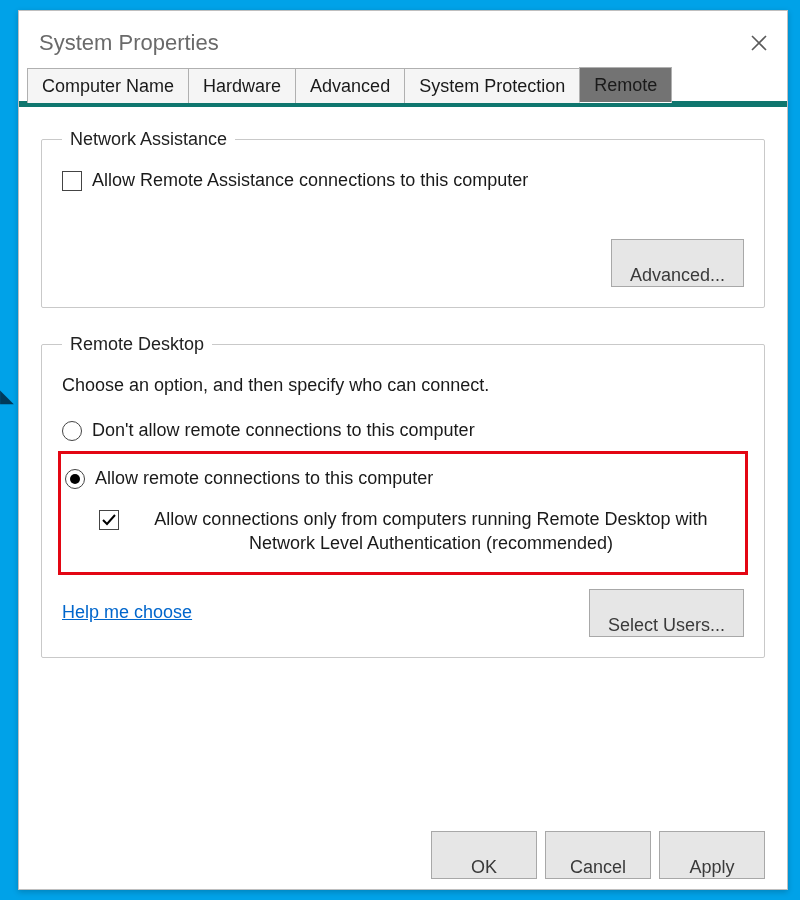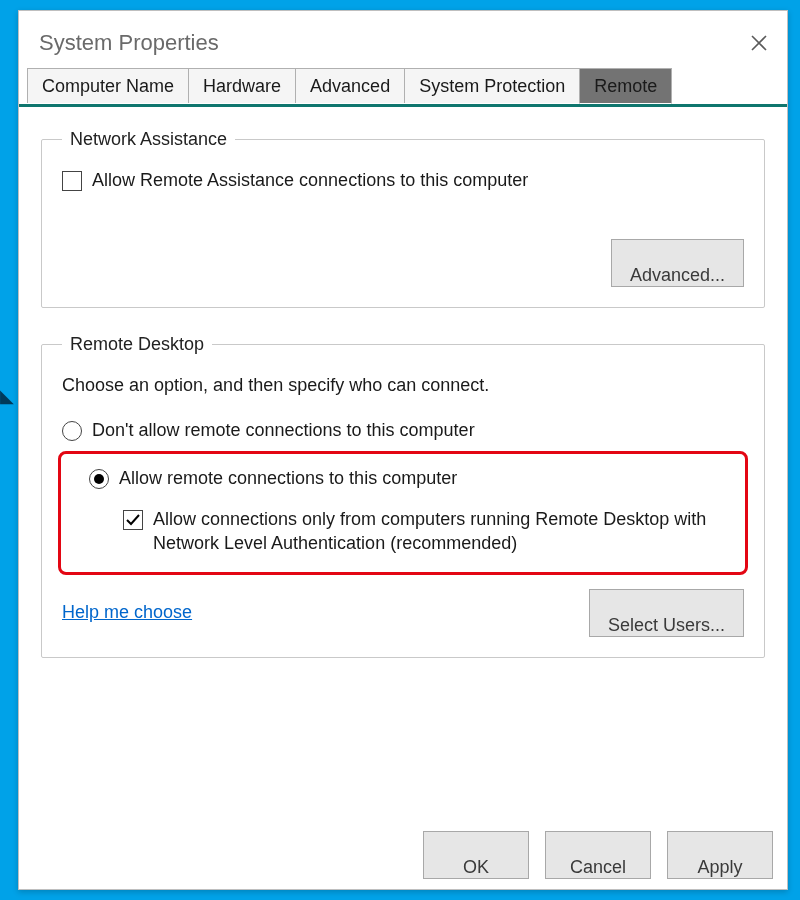"Computer Name" .tabstrip { align-items: flex-start -> center; border-bottom: 3px solid #0f766e -> 6px solid #0f766e }
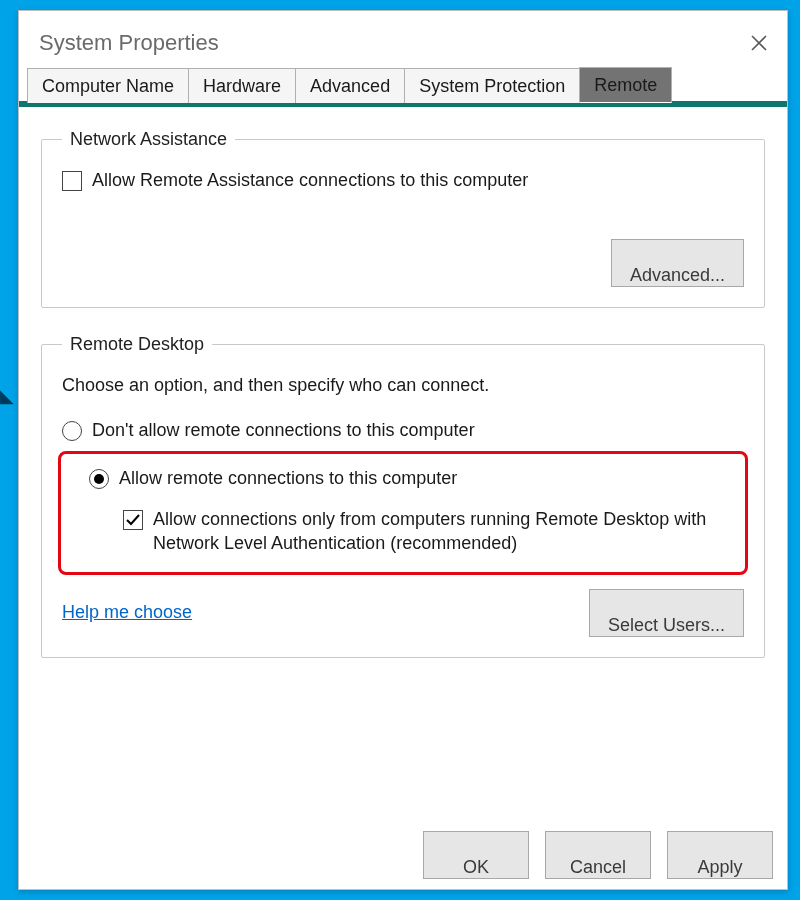"Allow remote connections to this" .highlight-box { border-radius: 8px -> 0; padding: 14px 12px 16px 28px -> 14px 12px 16px 4px; text-align: none -> center }
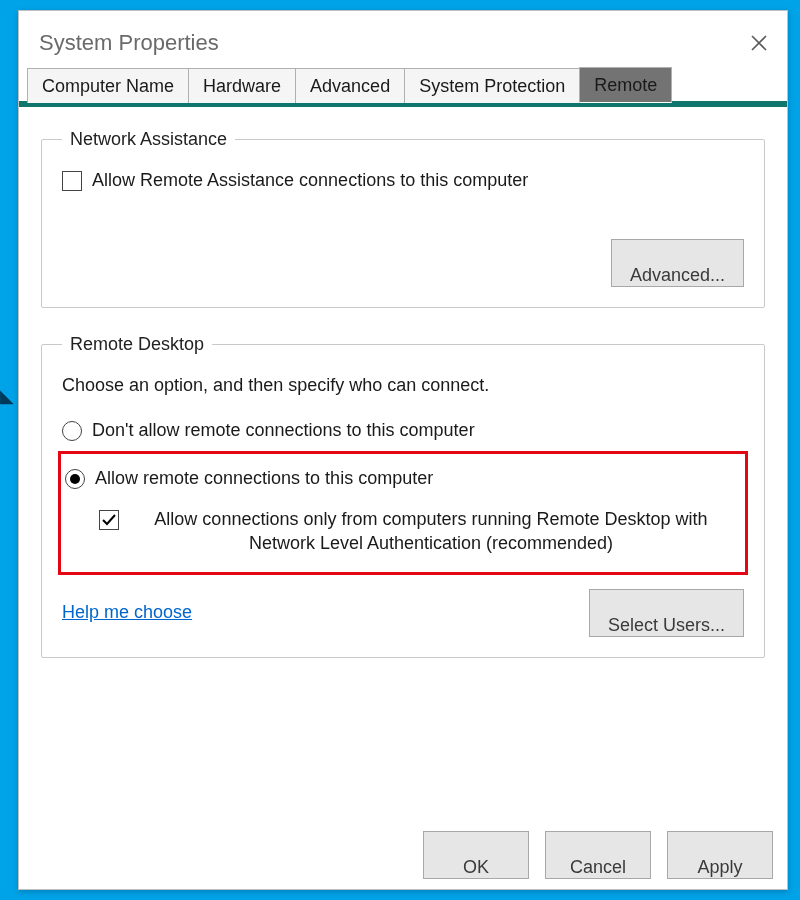"OK" .footer { gap: 16px -> 8px; padding-right: 14px -> 22px }
